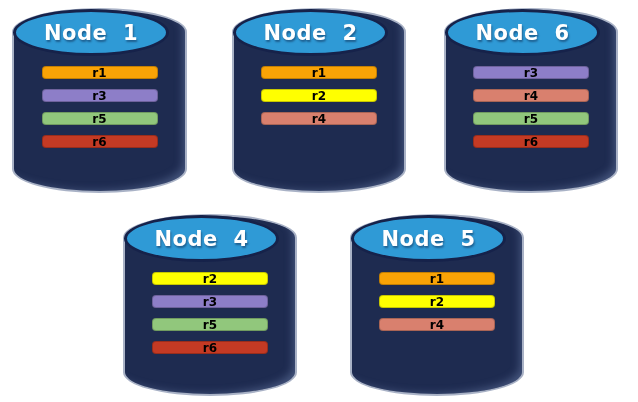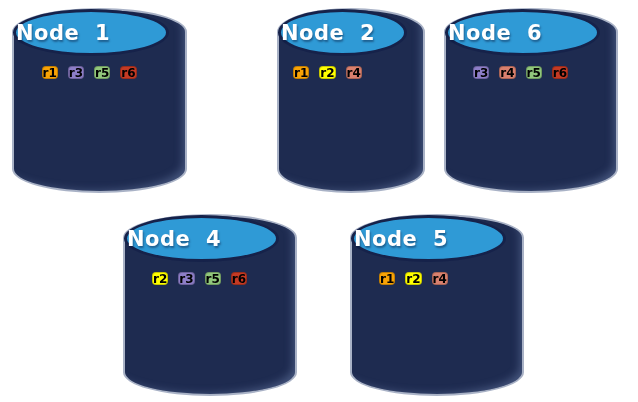"Node 1" .cyl-top { justify-content: none -> center }
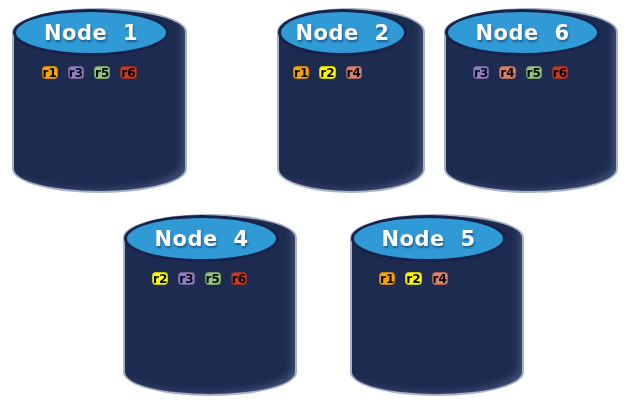"Node 2" .pos-n2 { margin-left: 45px -> none; width: 148px -> 174px }
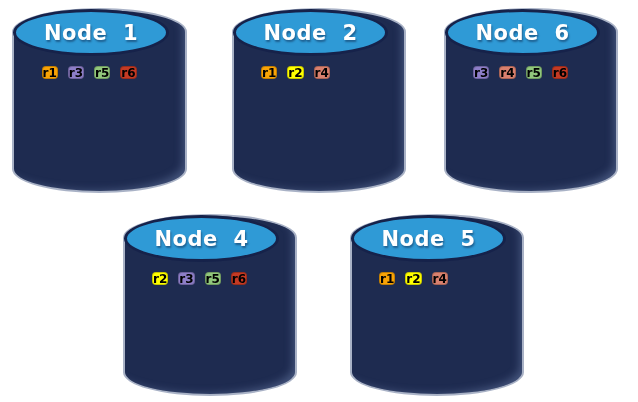"r1" .replica-list { flex-direction: row -> column }
